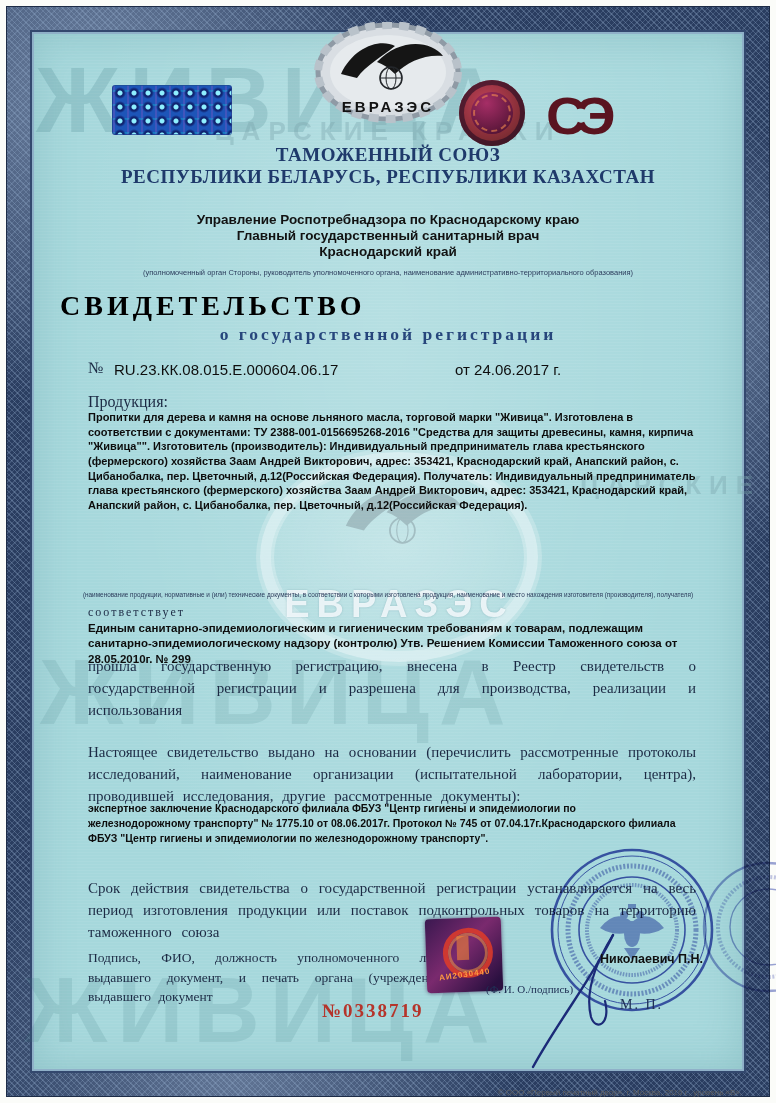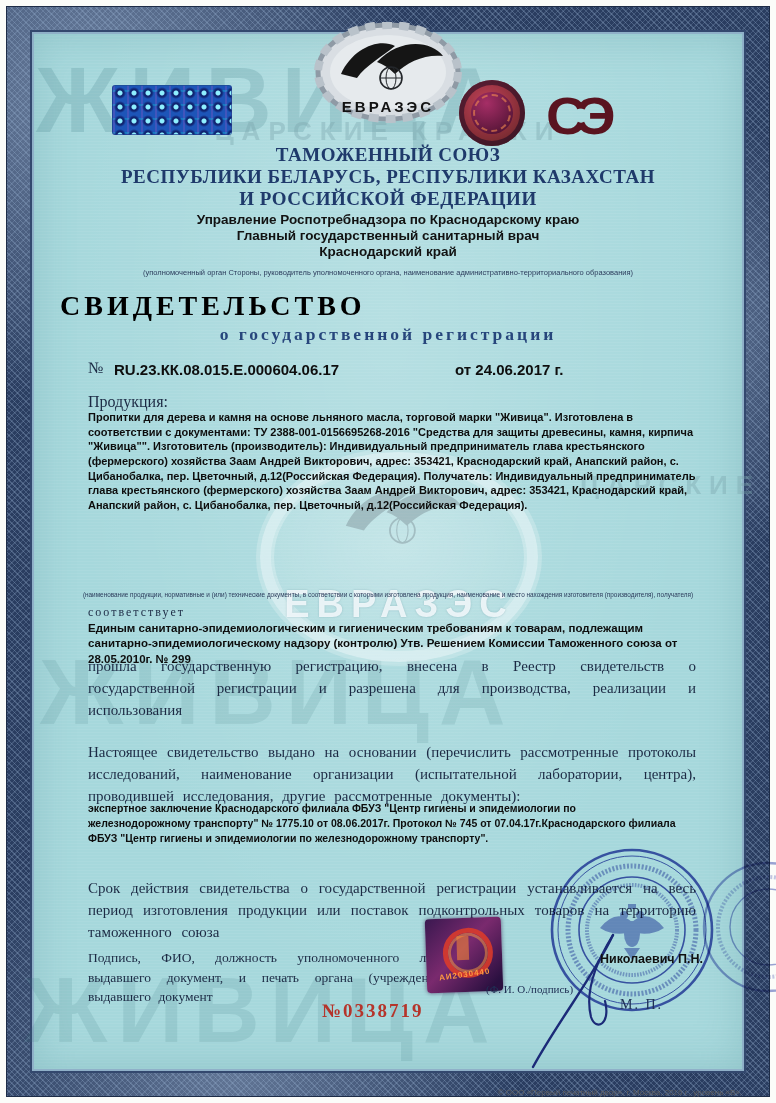"И РОССИЙСКОЙ ФЕДЕРАЦИИ" div.hdr-union { html: <div>И РОССИЙСКОЙ ФЕДЕРАЦИИ</div> -> none }
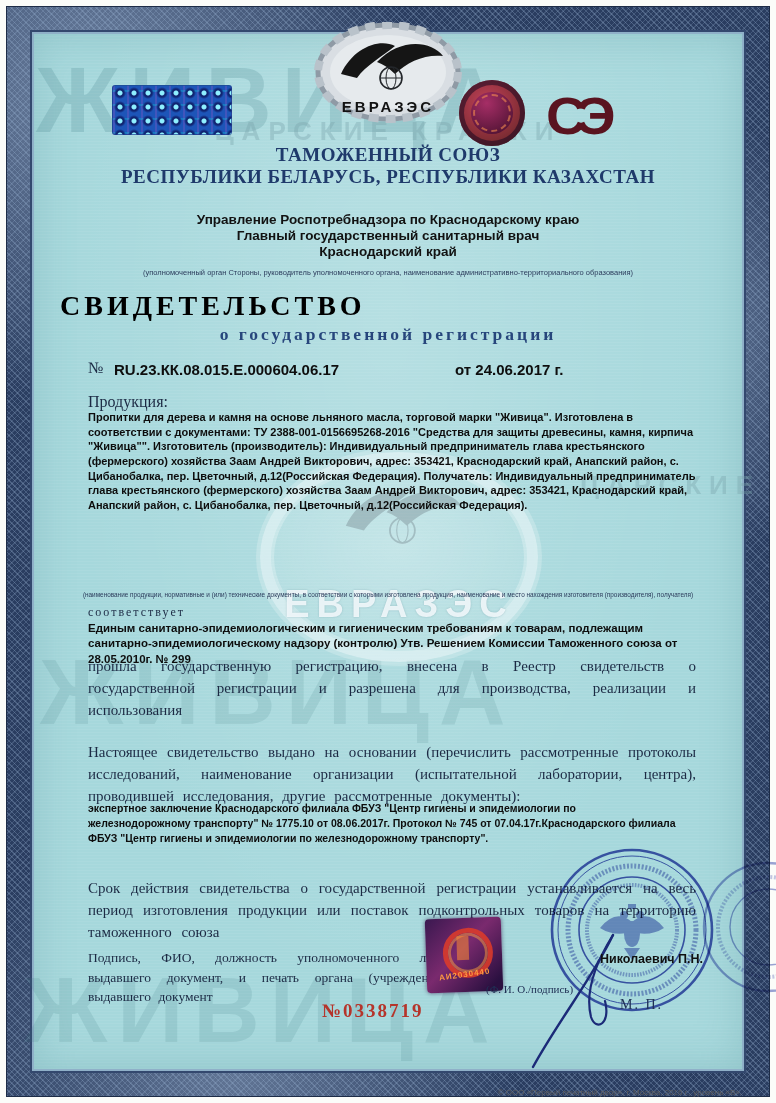"RU.23.КК.08.015.Е.000604.06.17" .regrow { font-weight: bold -> normal }
